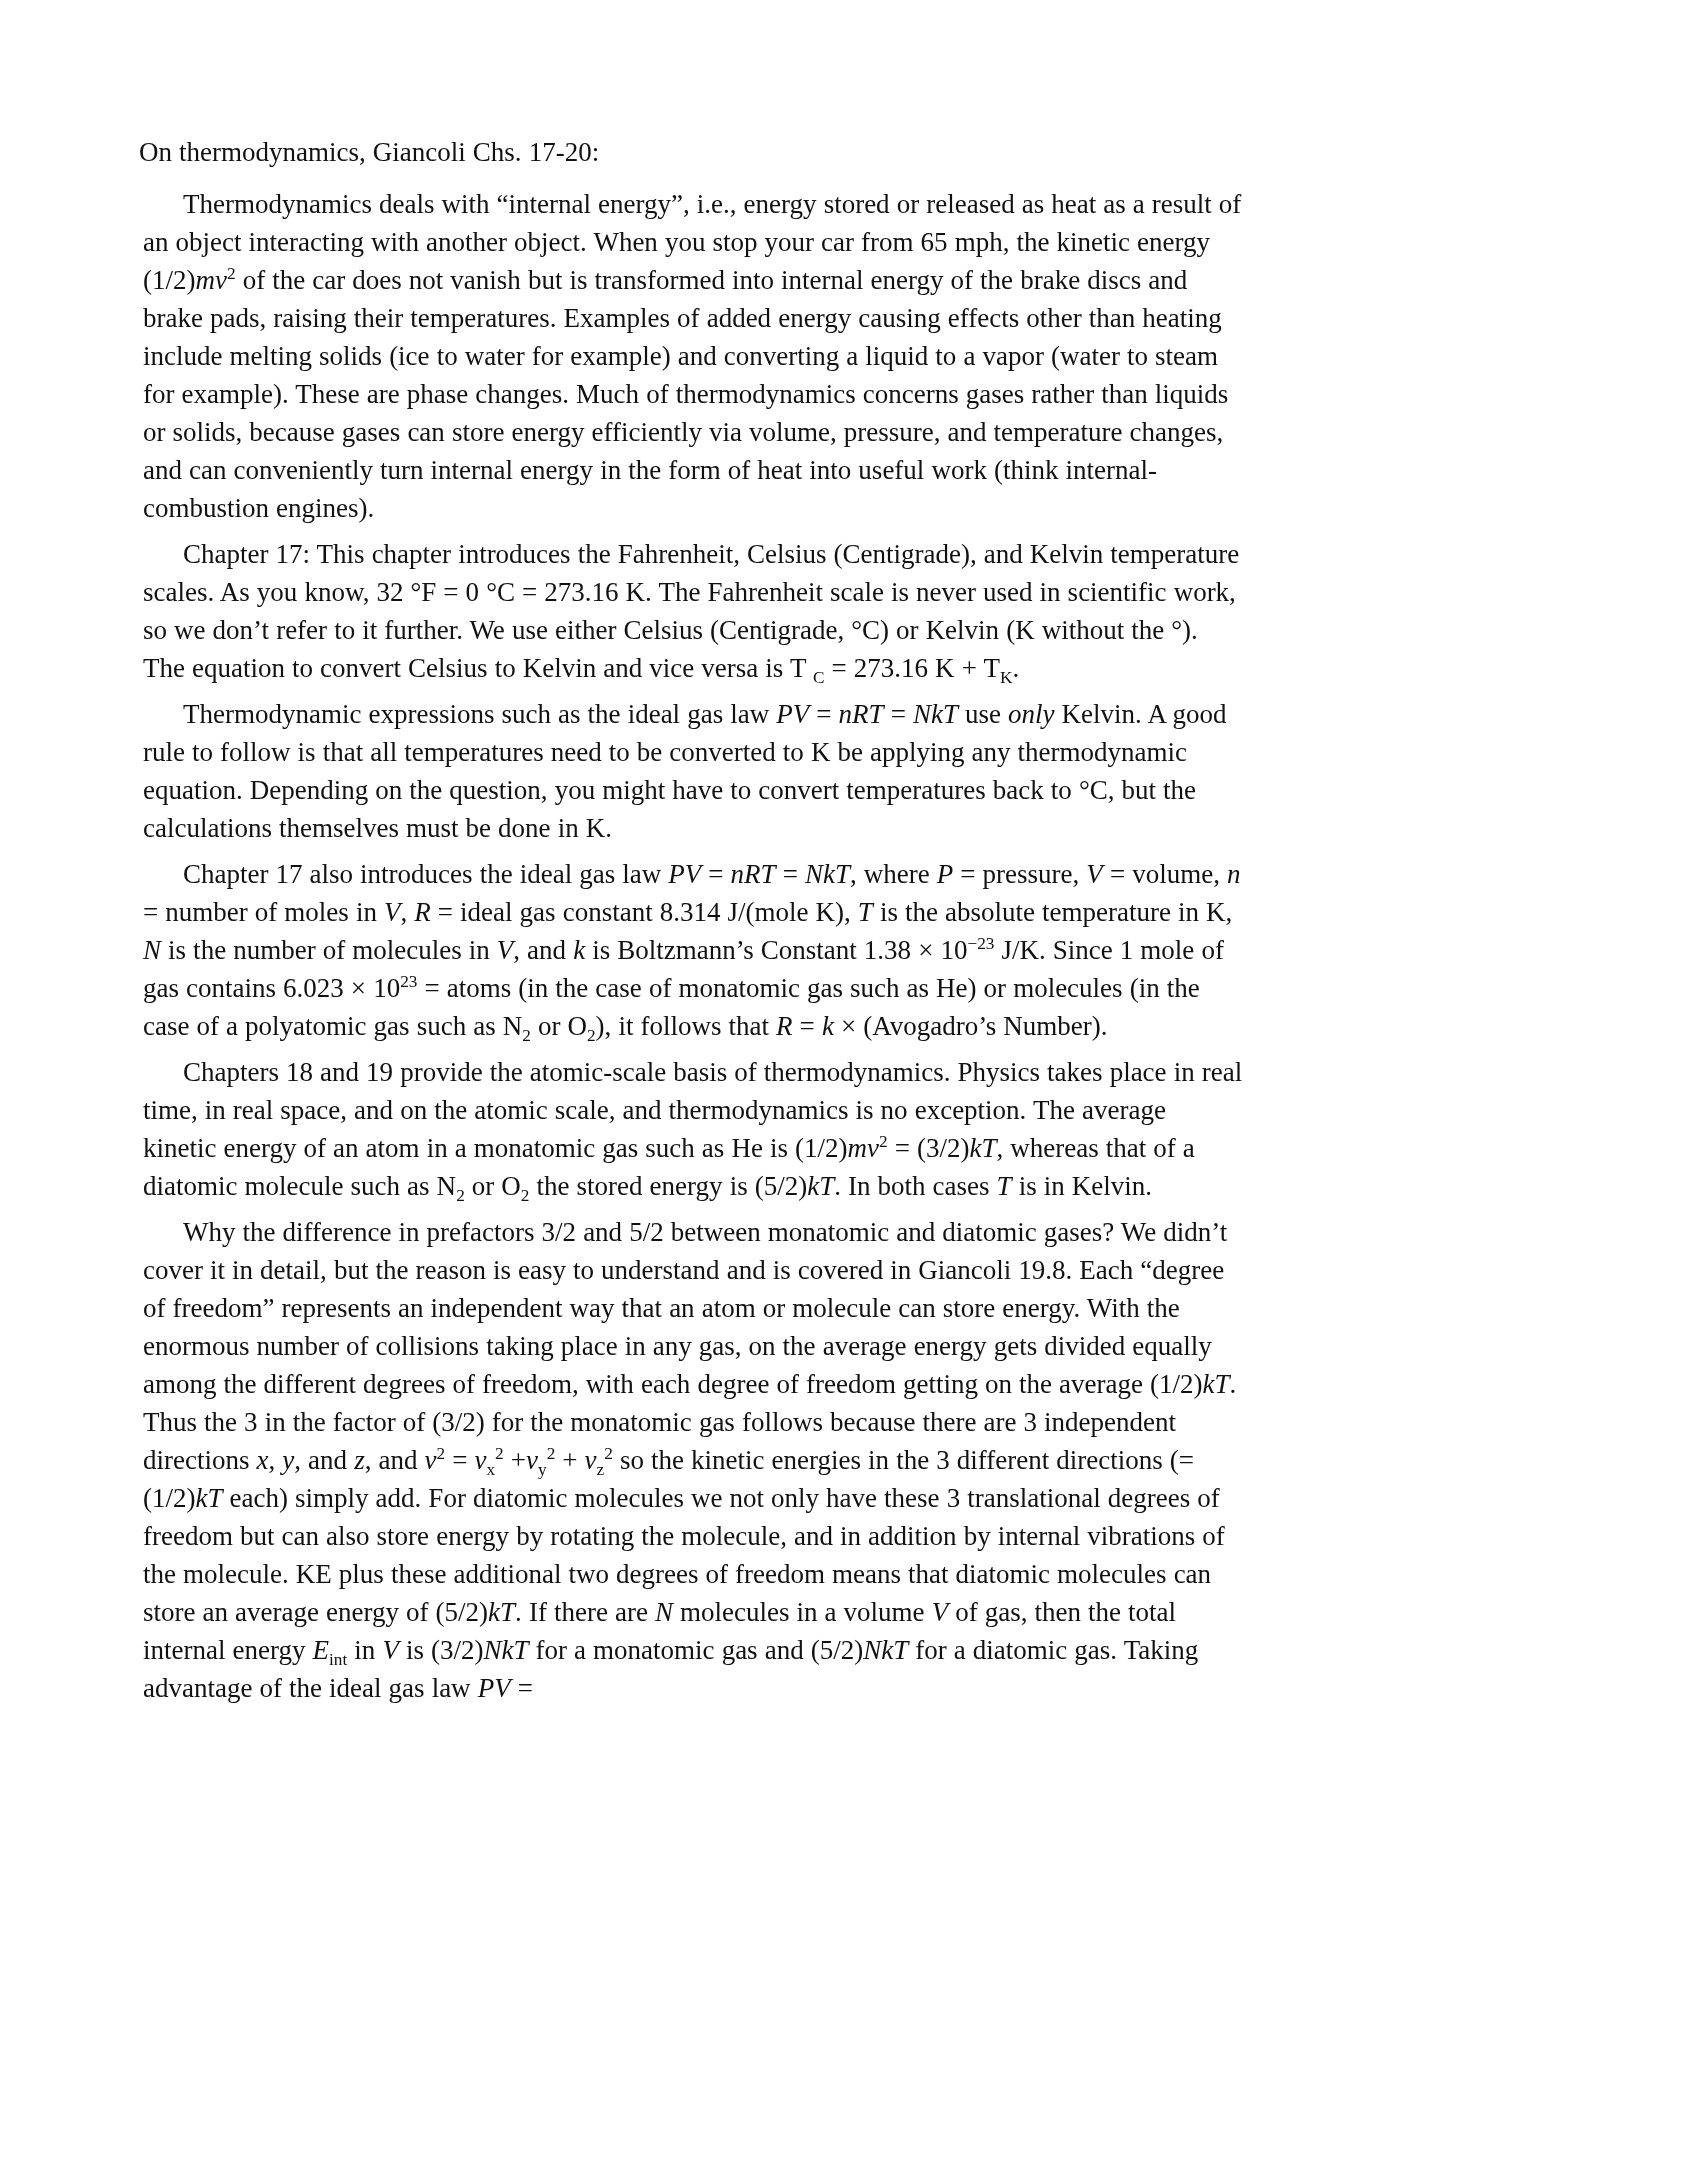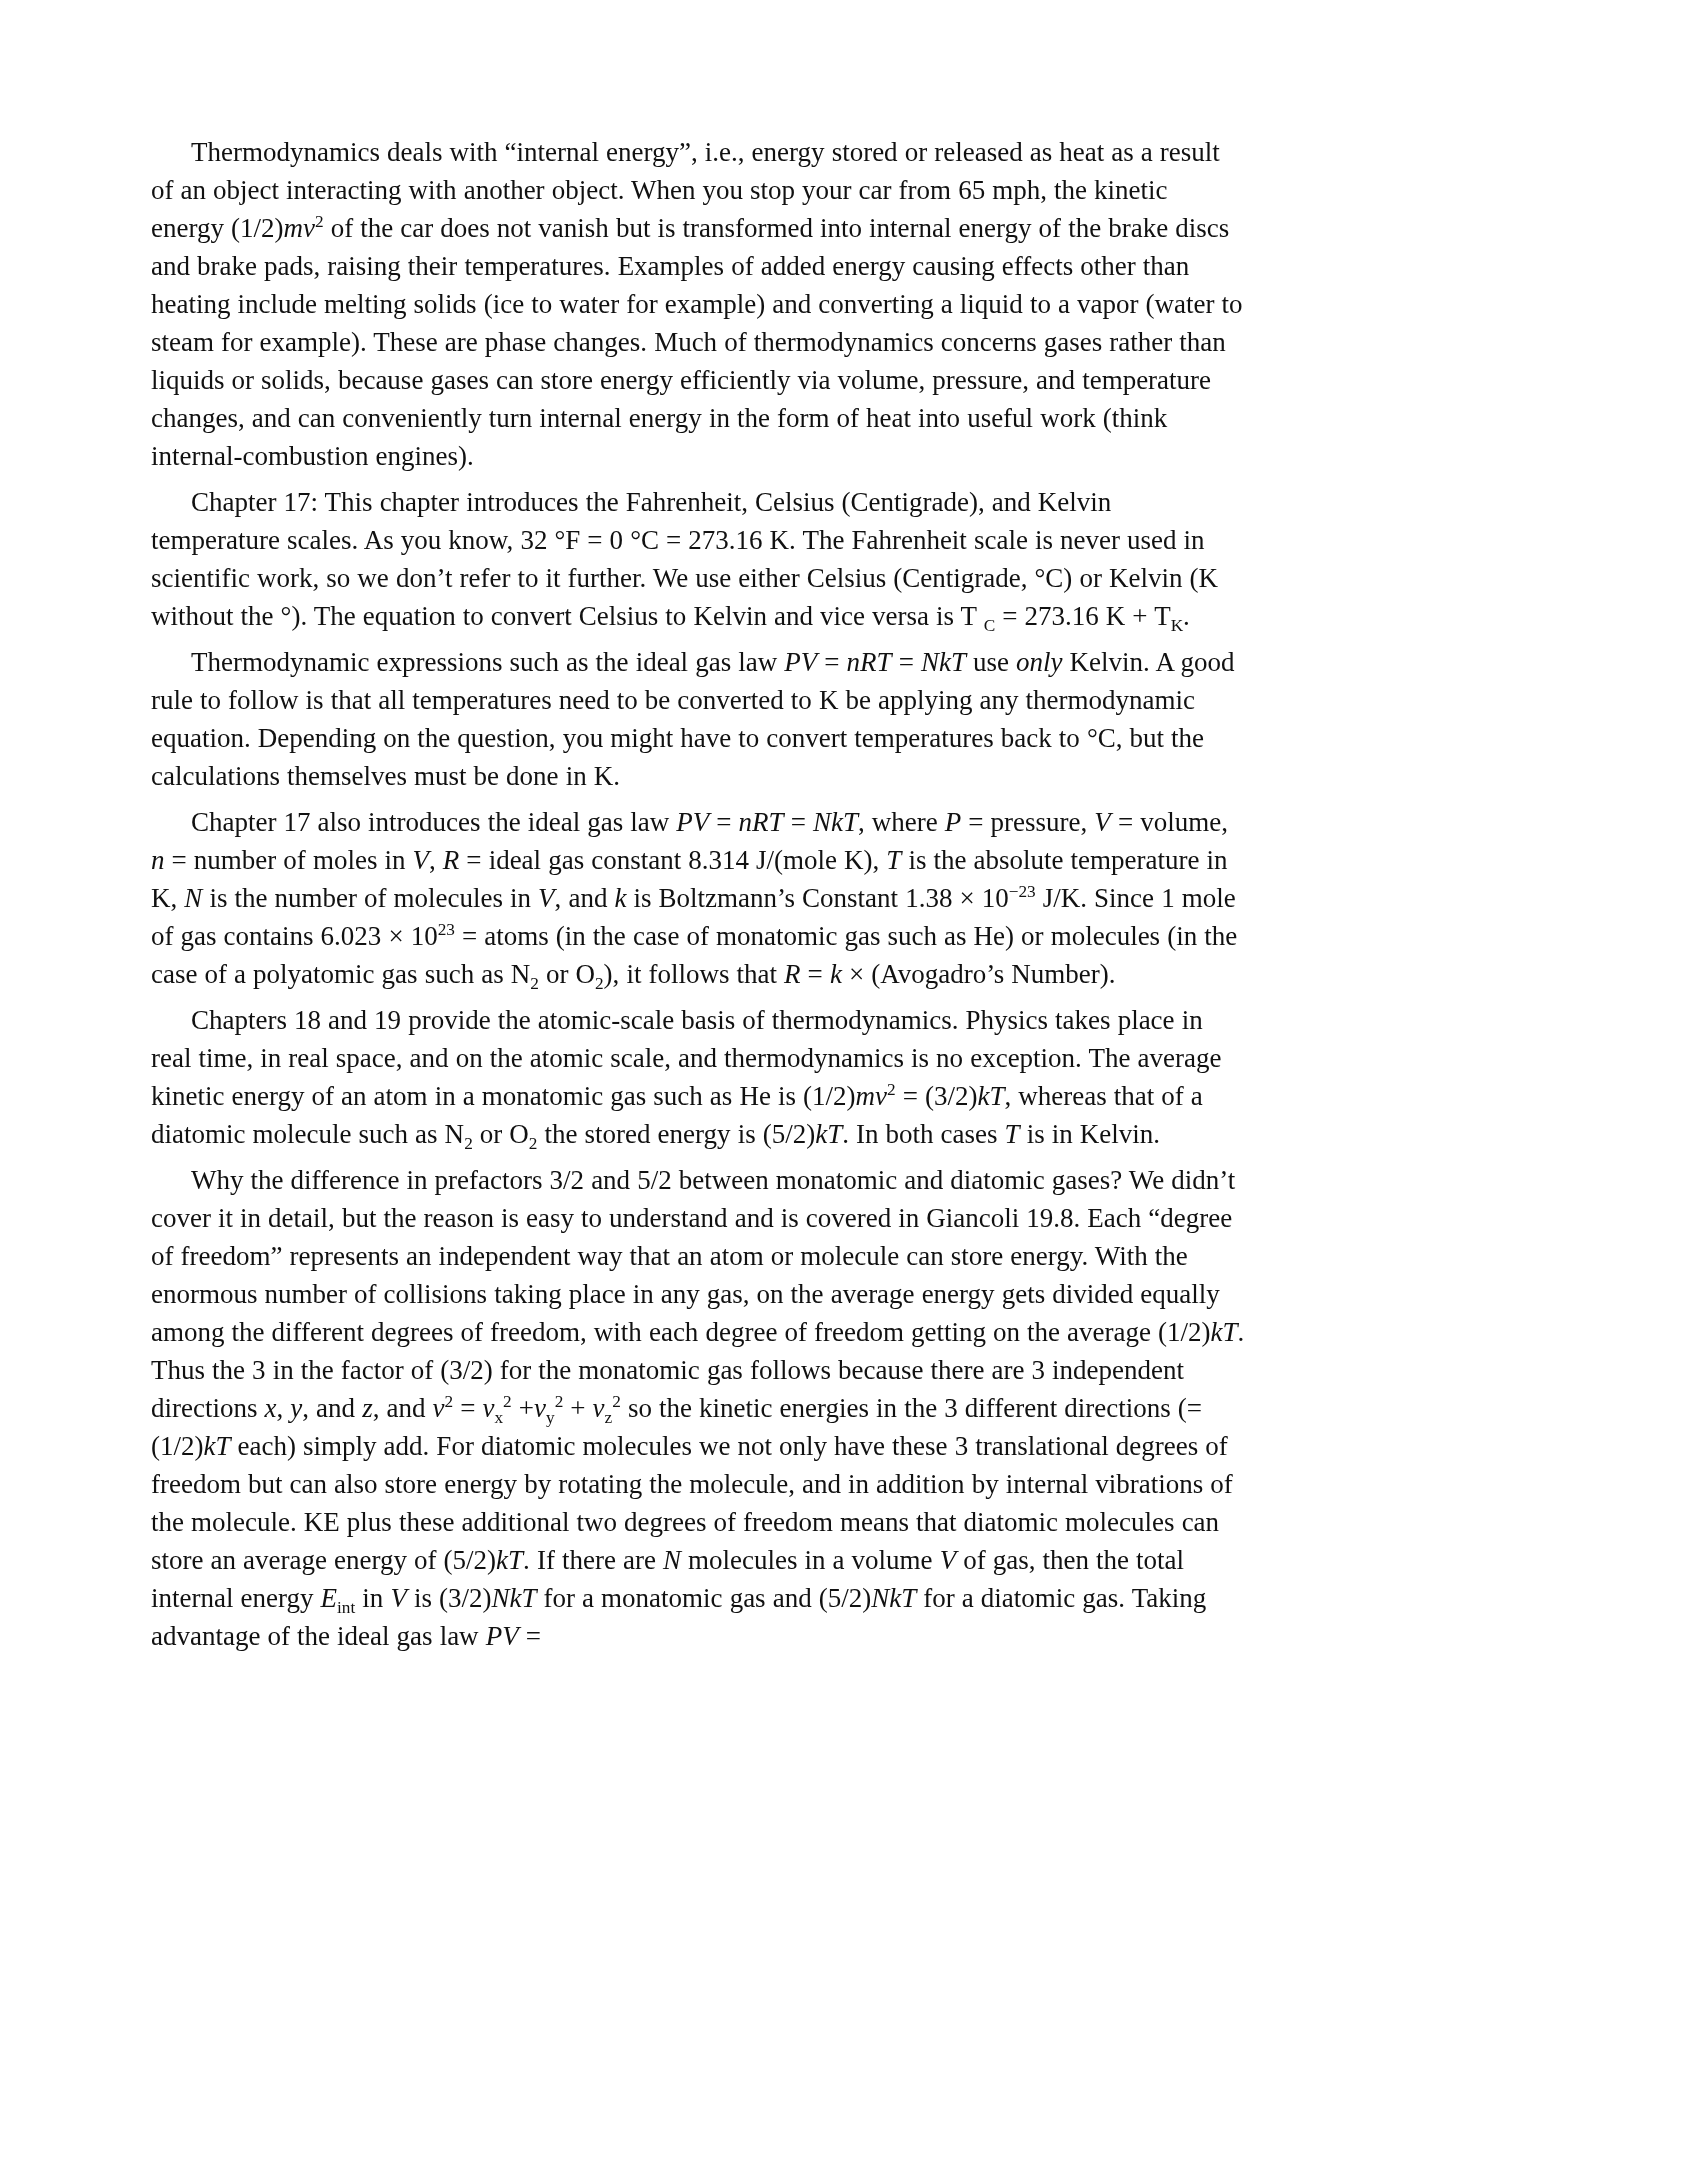"On thermodynamics, Giancoli Chs. 17-20:" p.para { html: none -> <p>On thermodynamics, Giancoli Chs. 17-20:</p> }
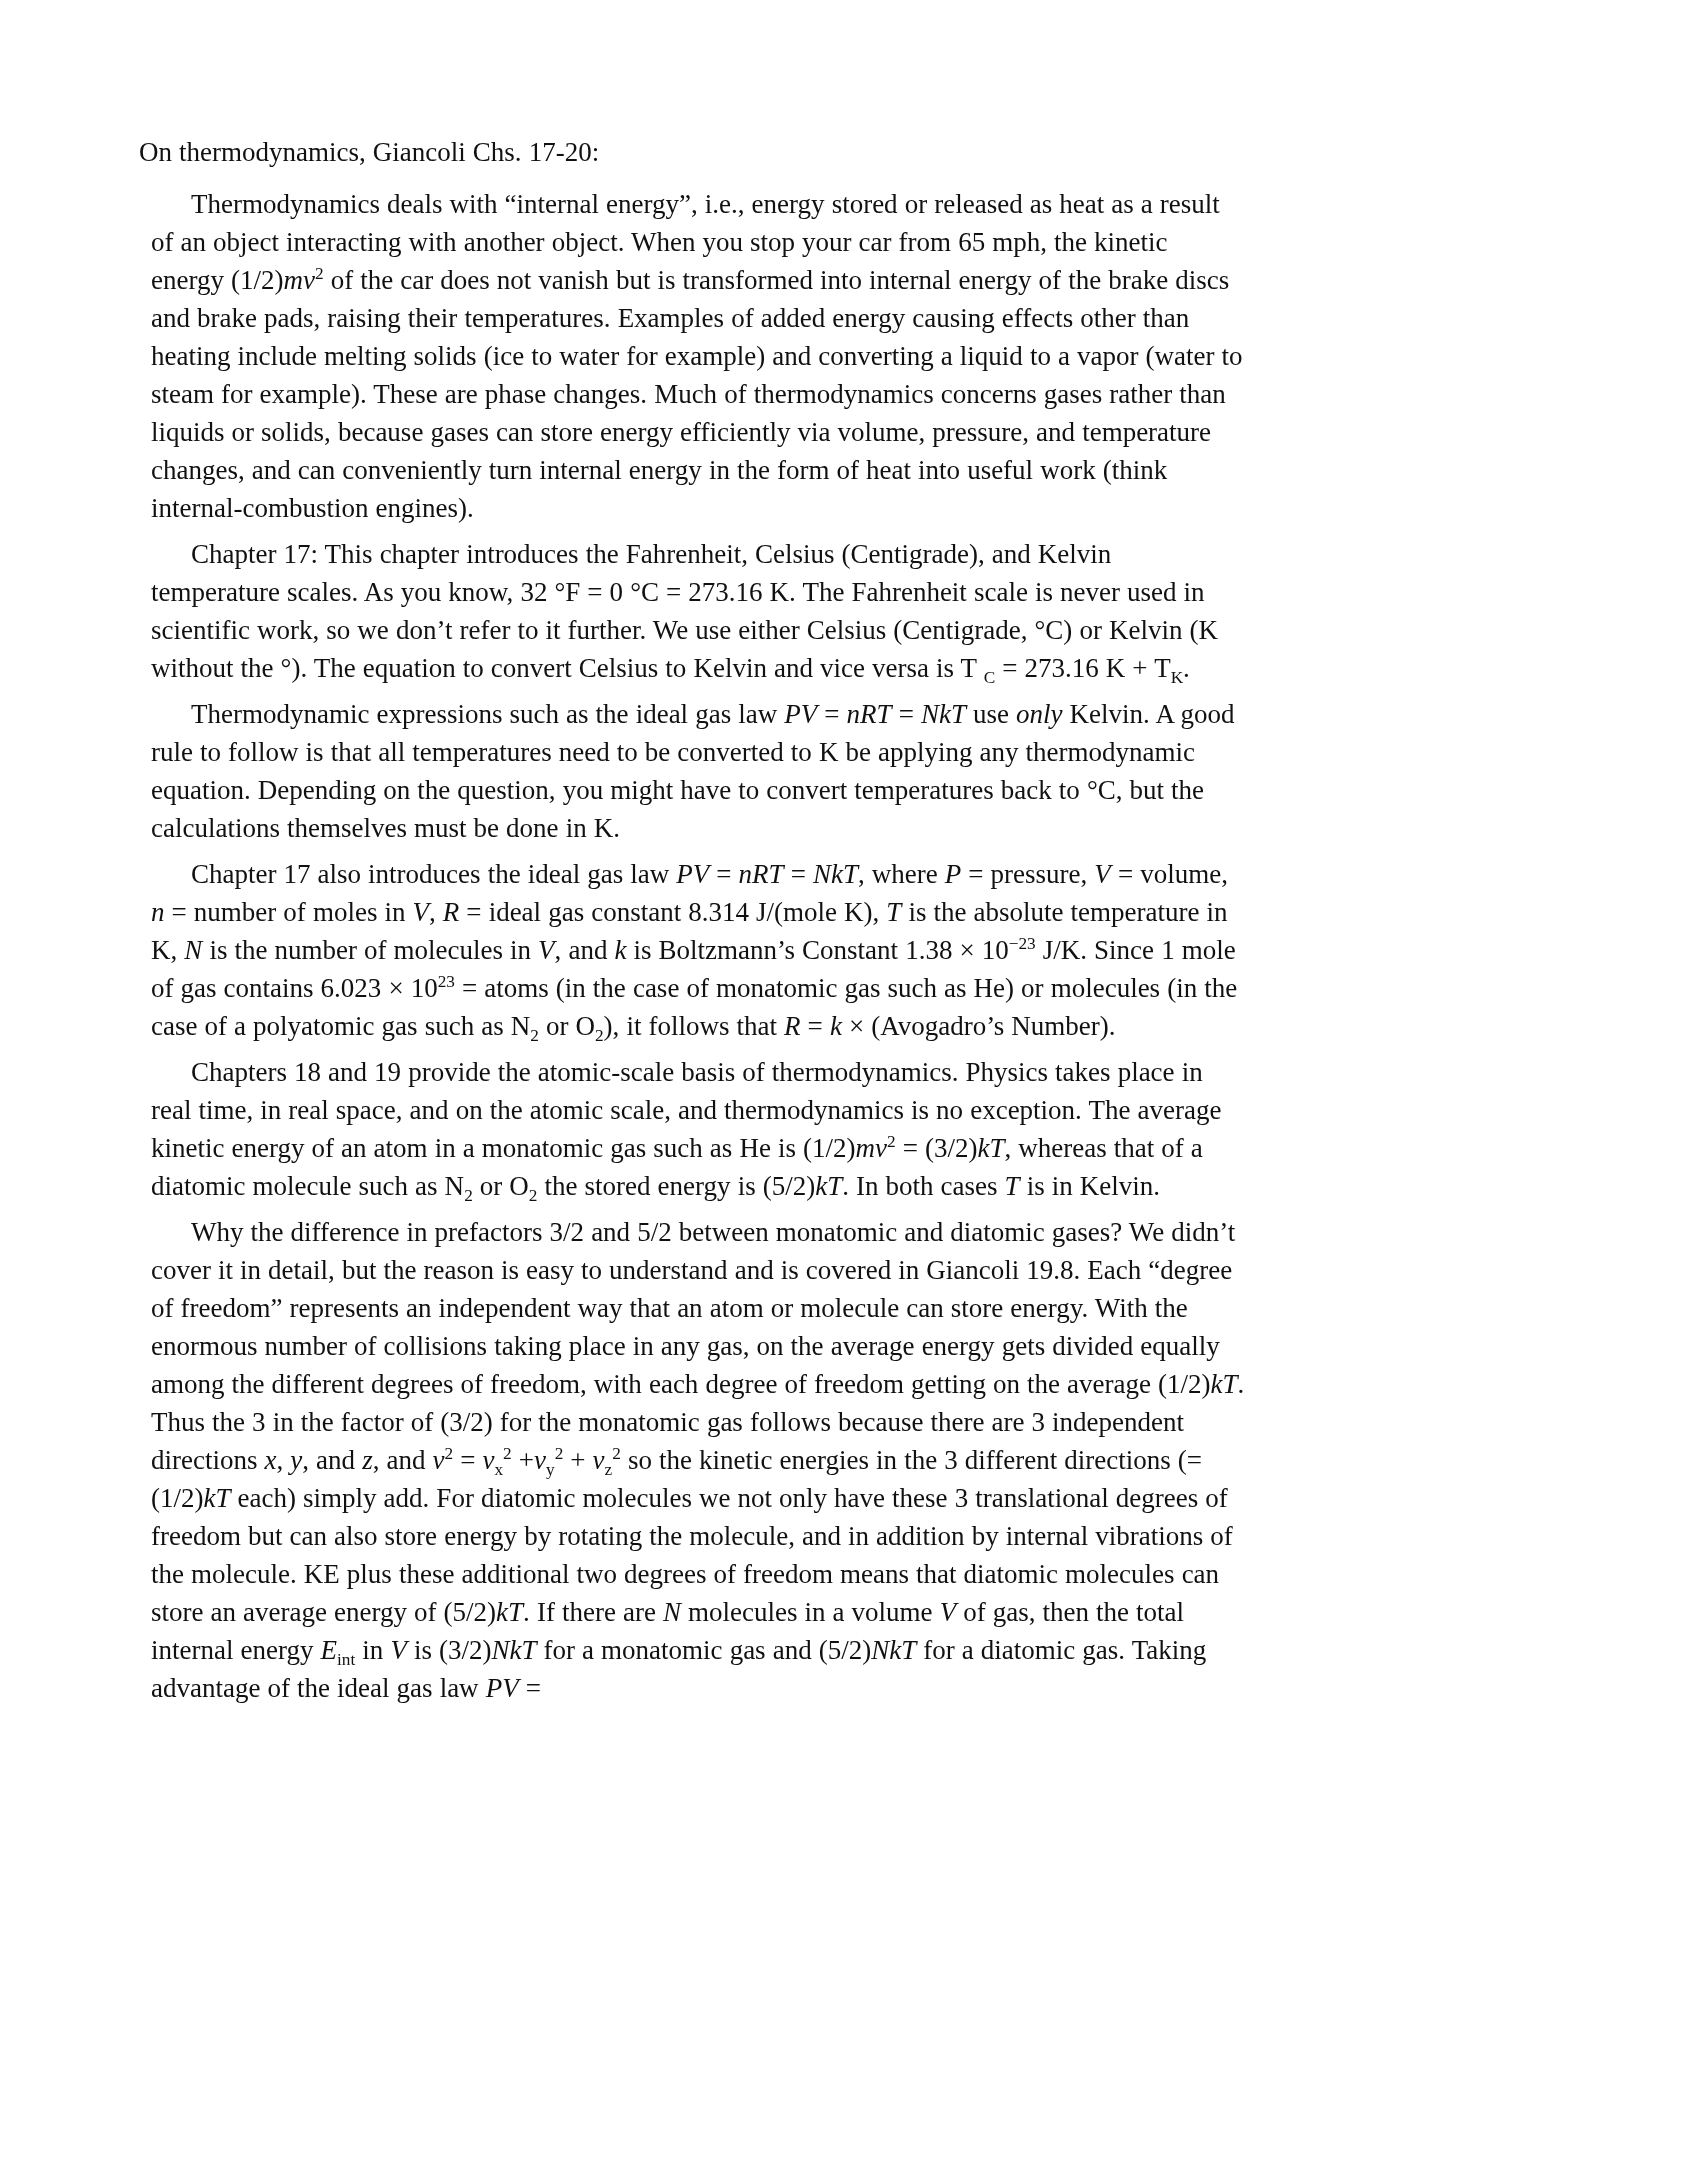"Thermodynamics deals with “internal" p.para { margin: 0 0 8px 12px -> 0 0 8px 4px }
